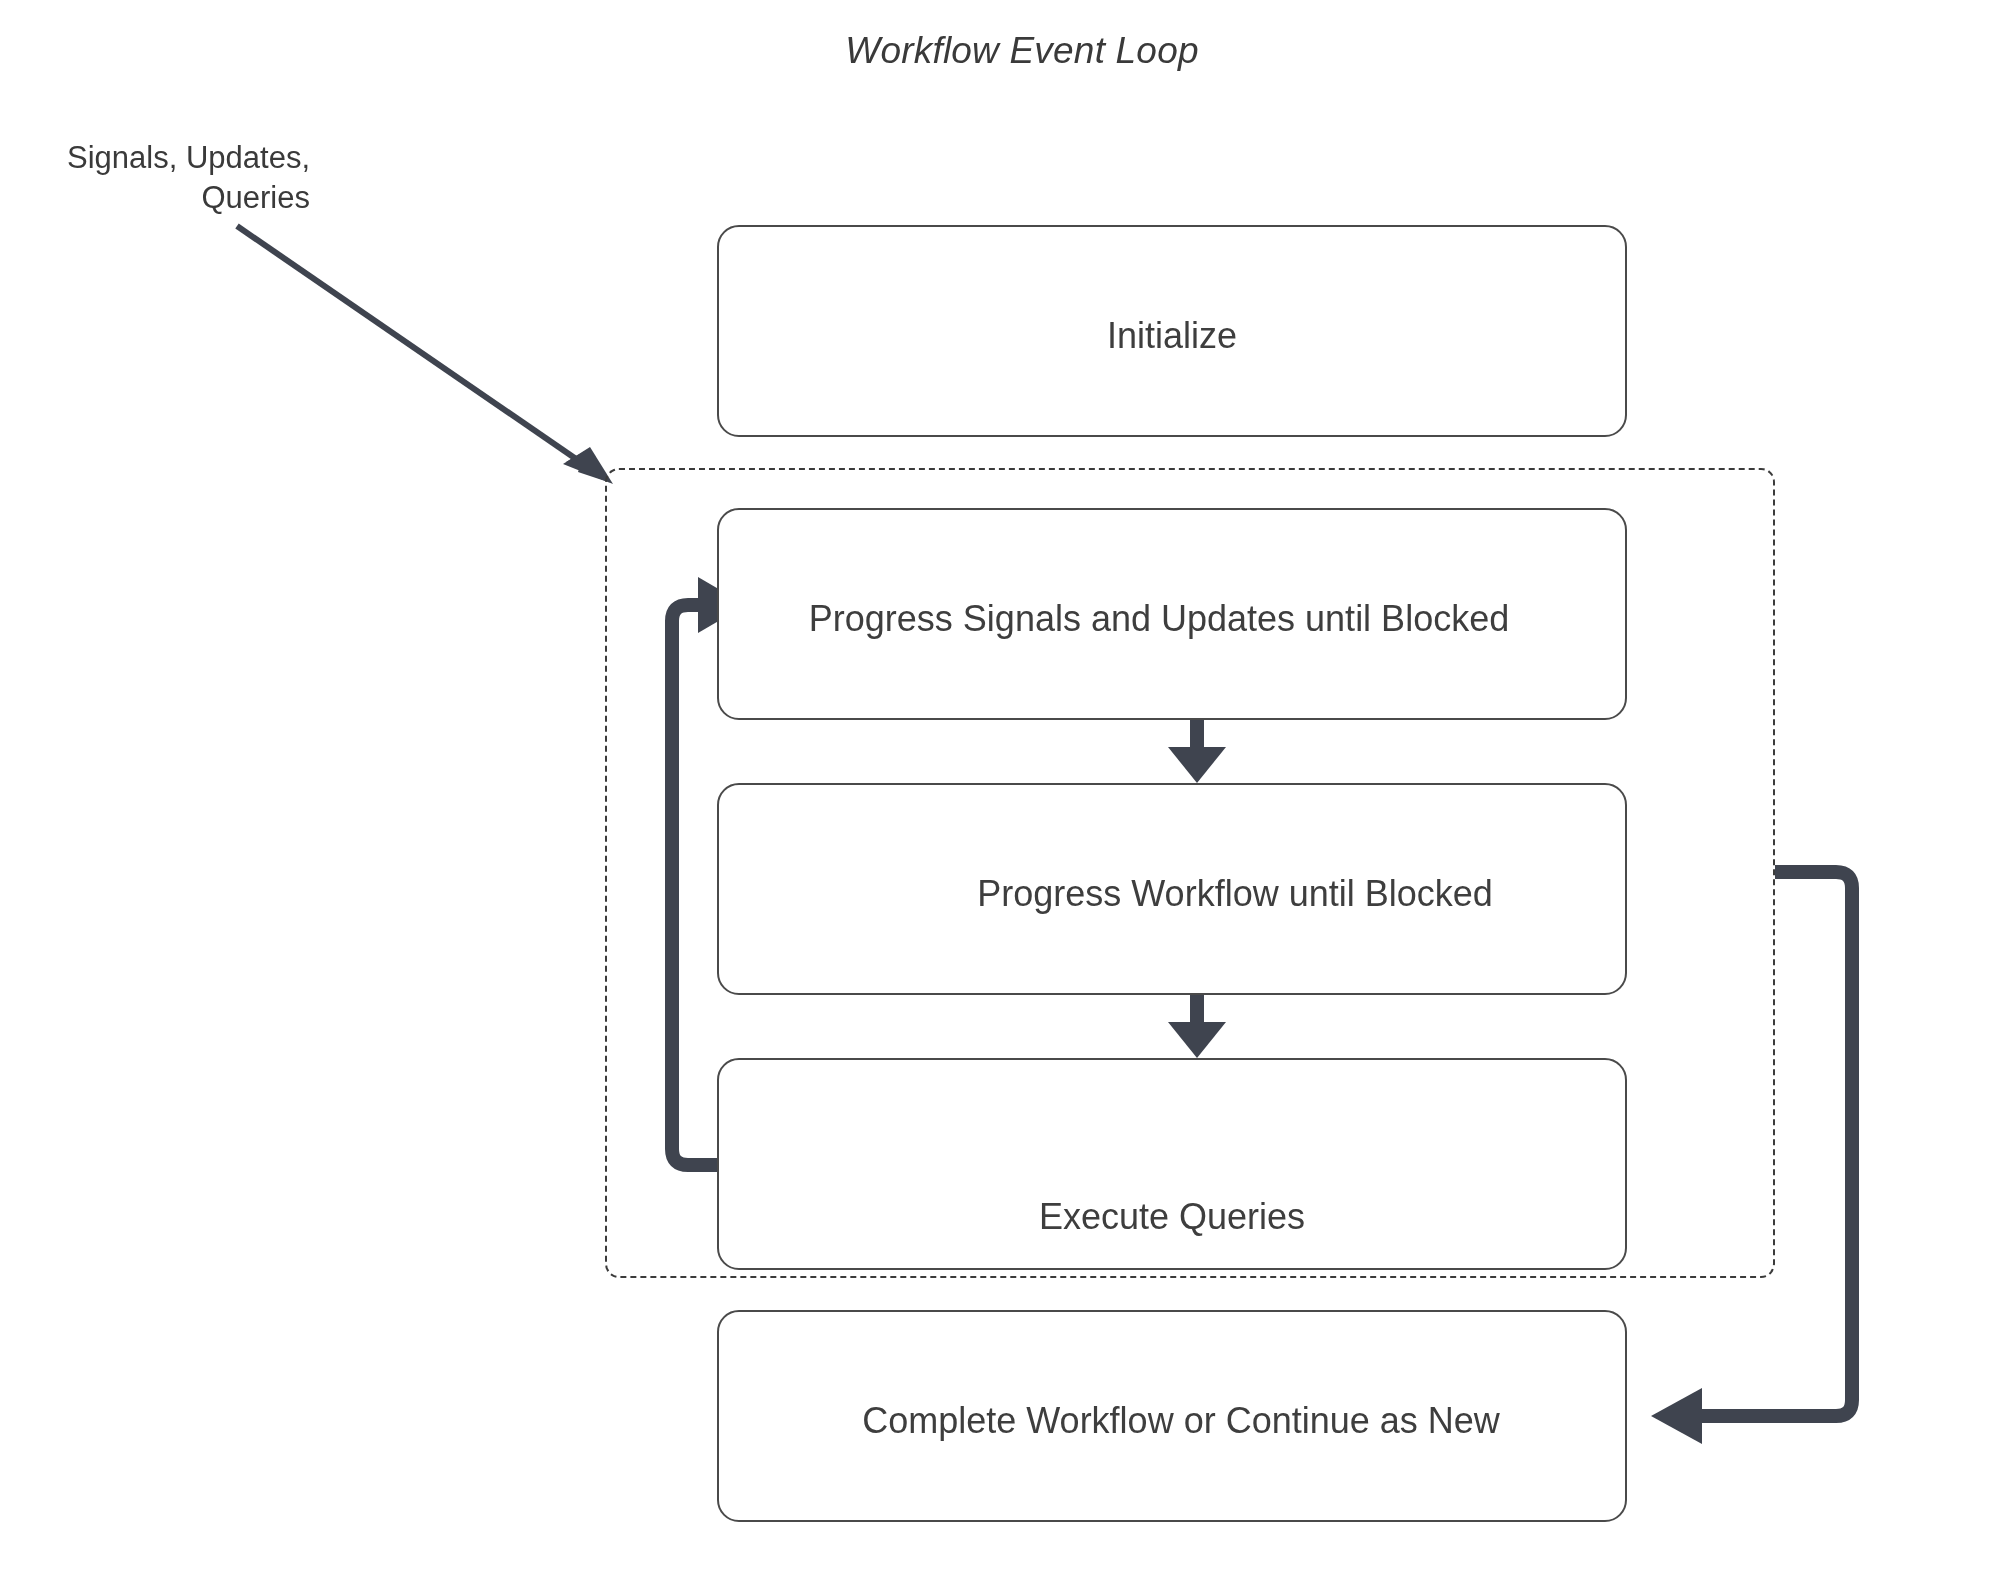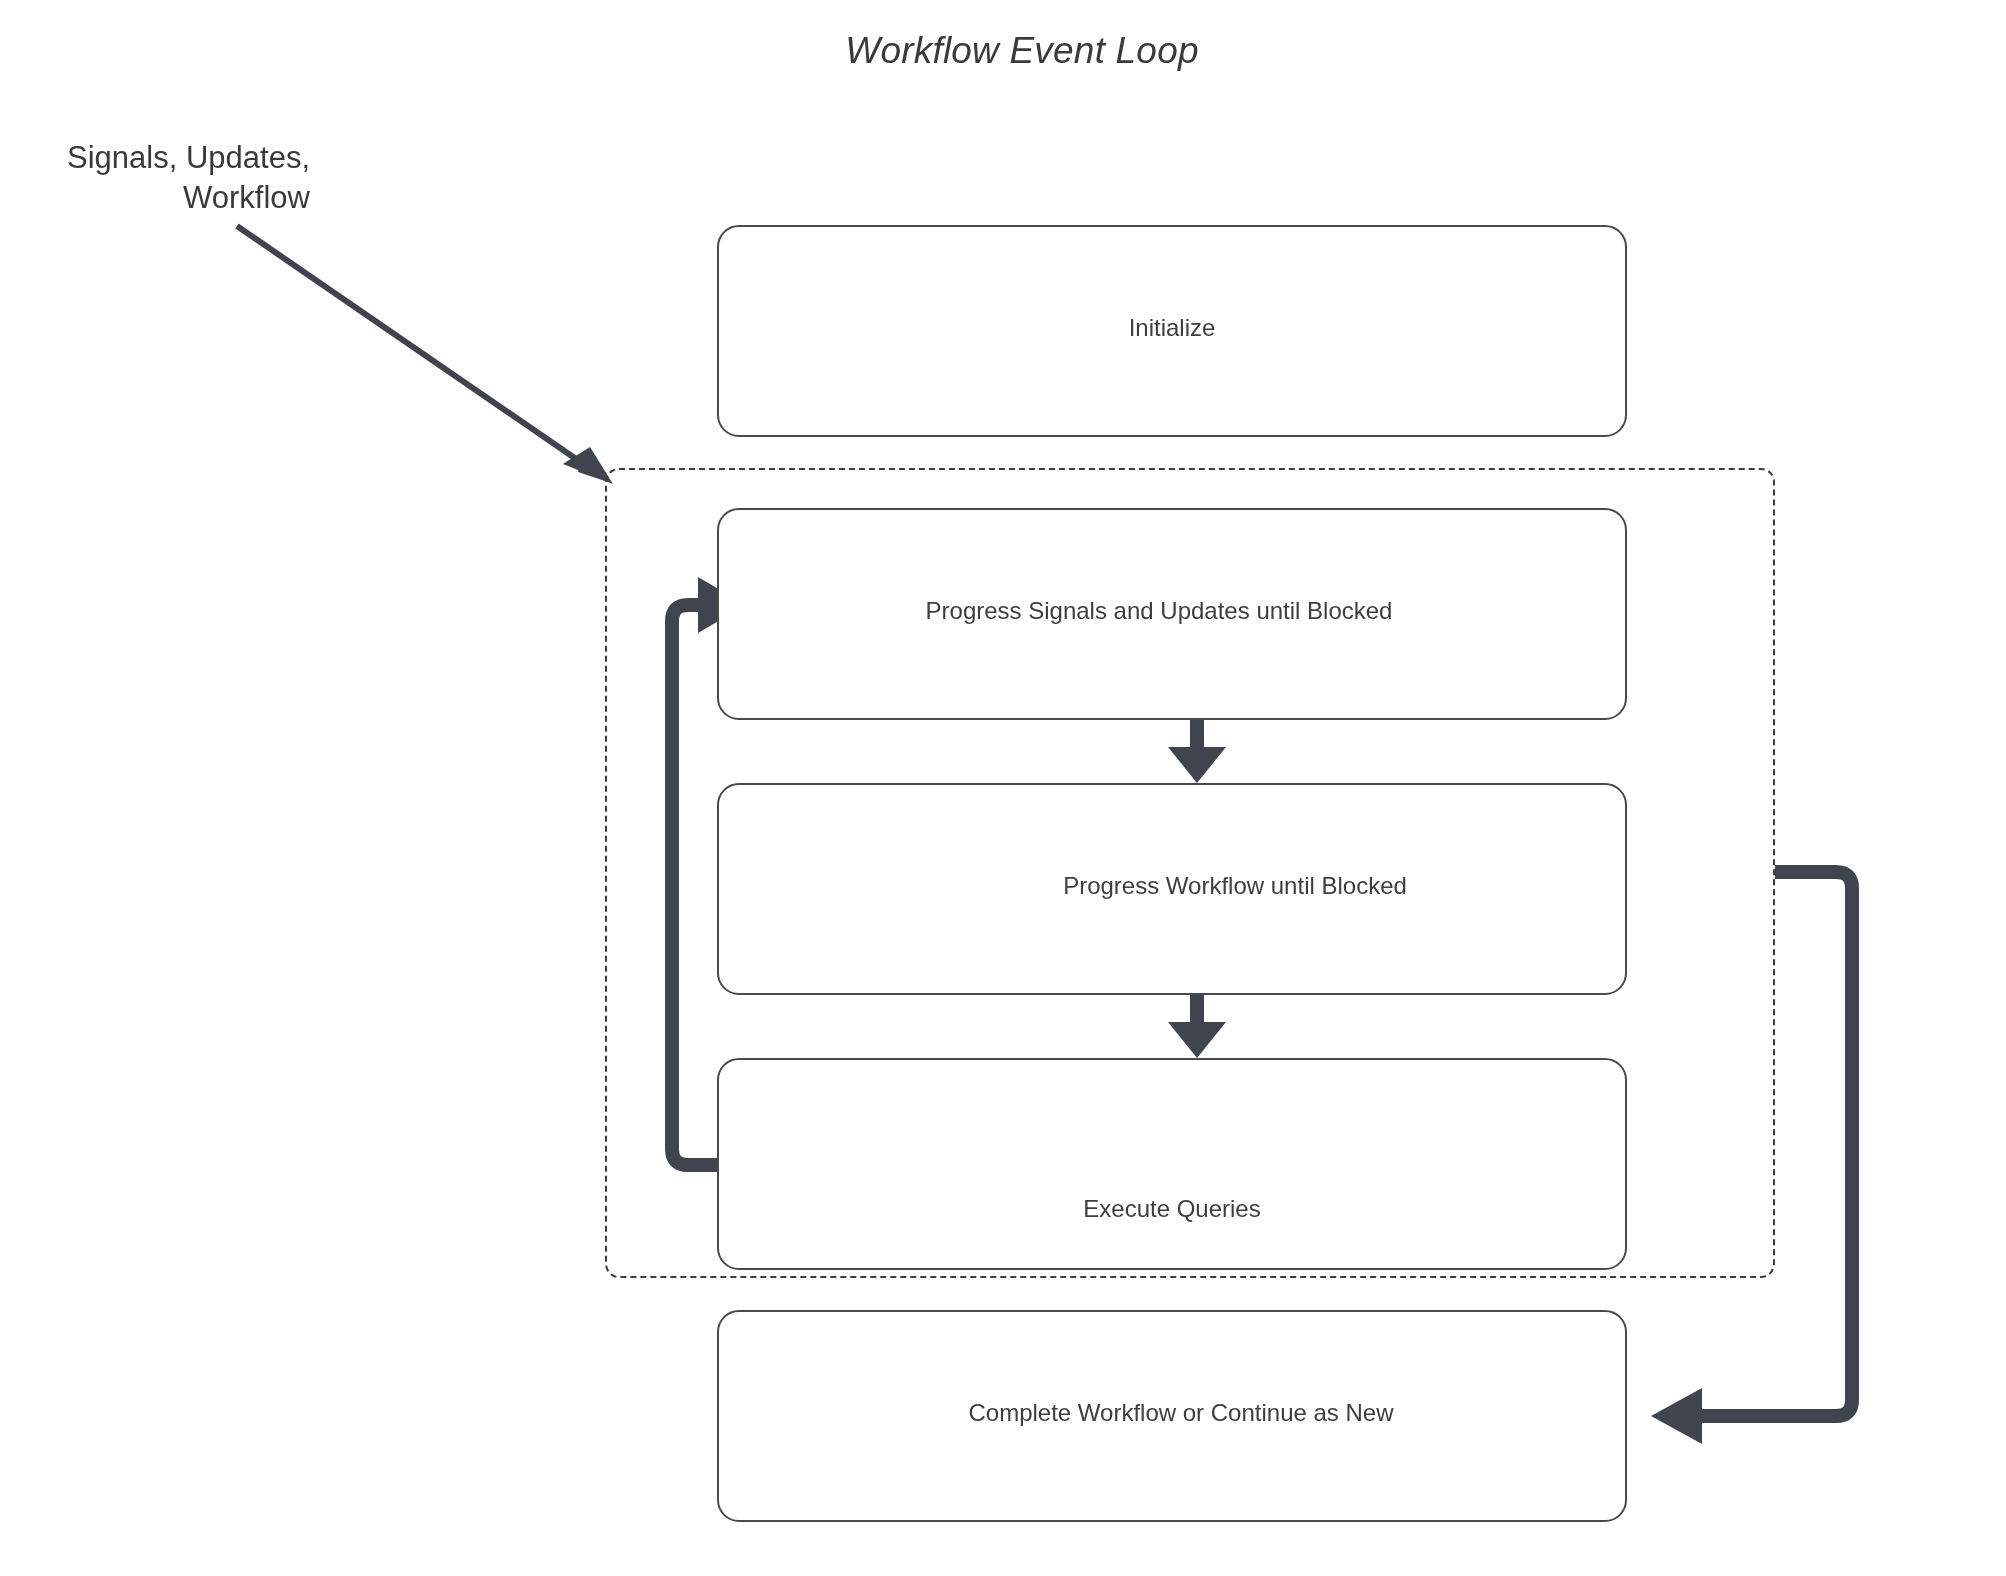"Workflow" div { text: Workflow -> Queries }
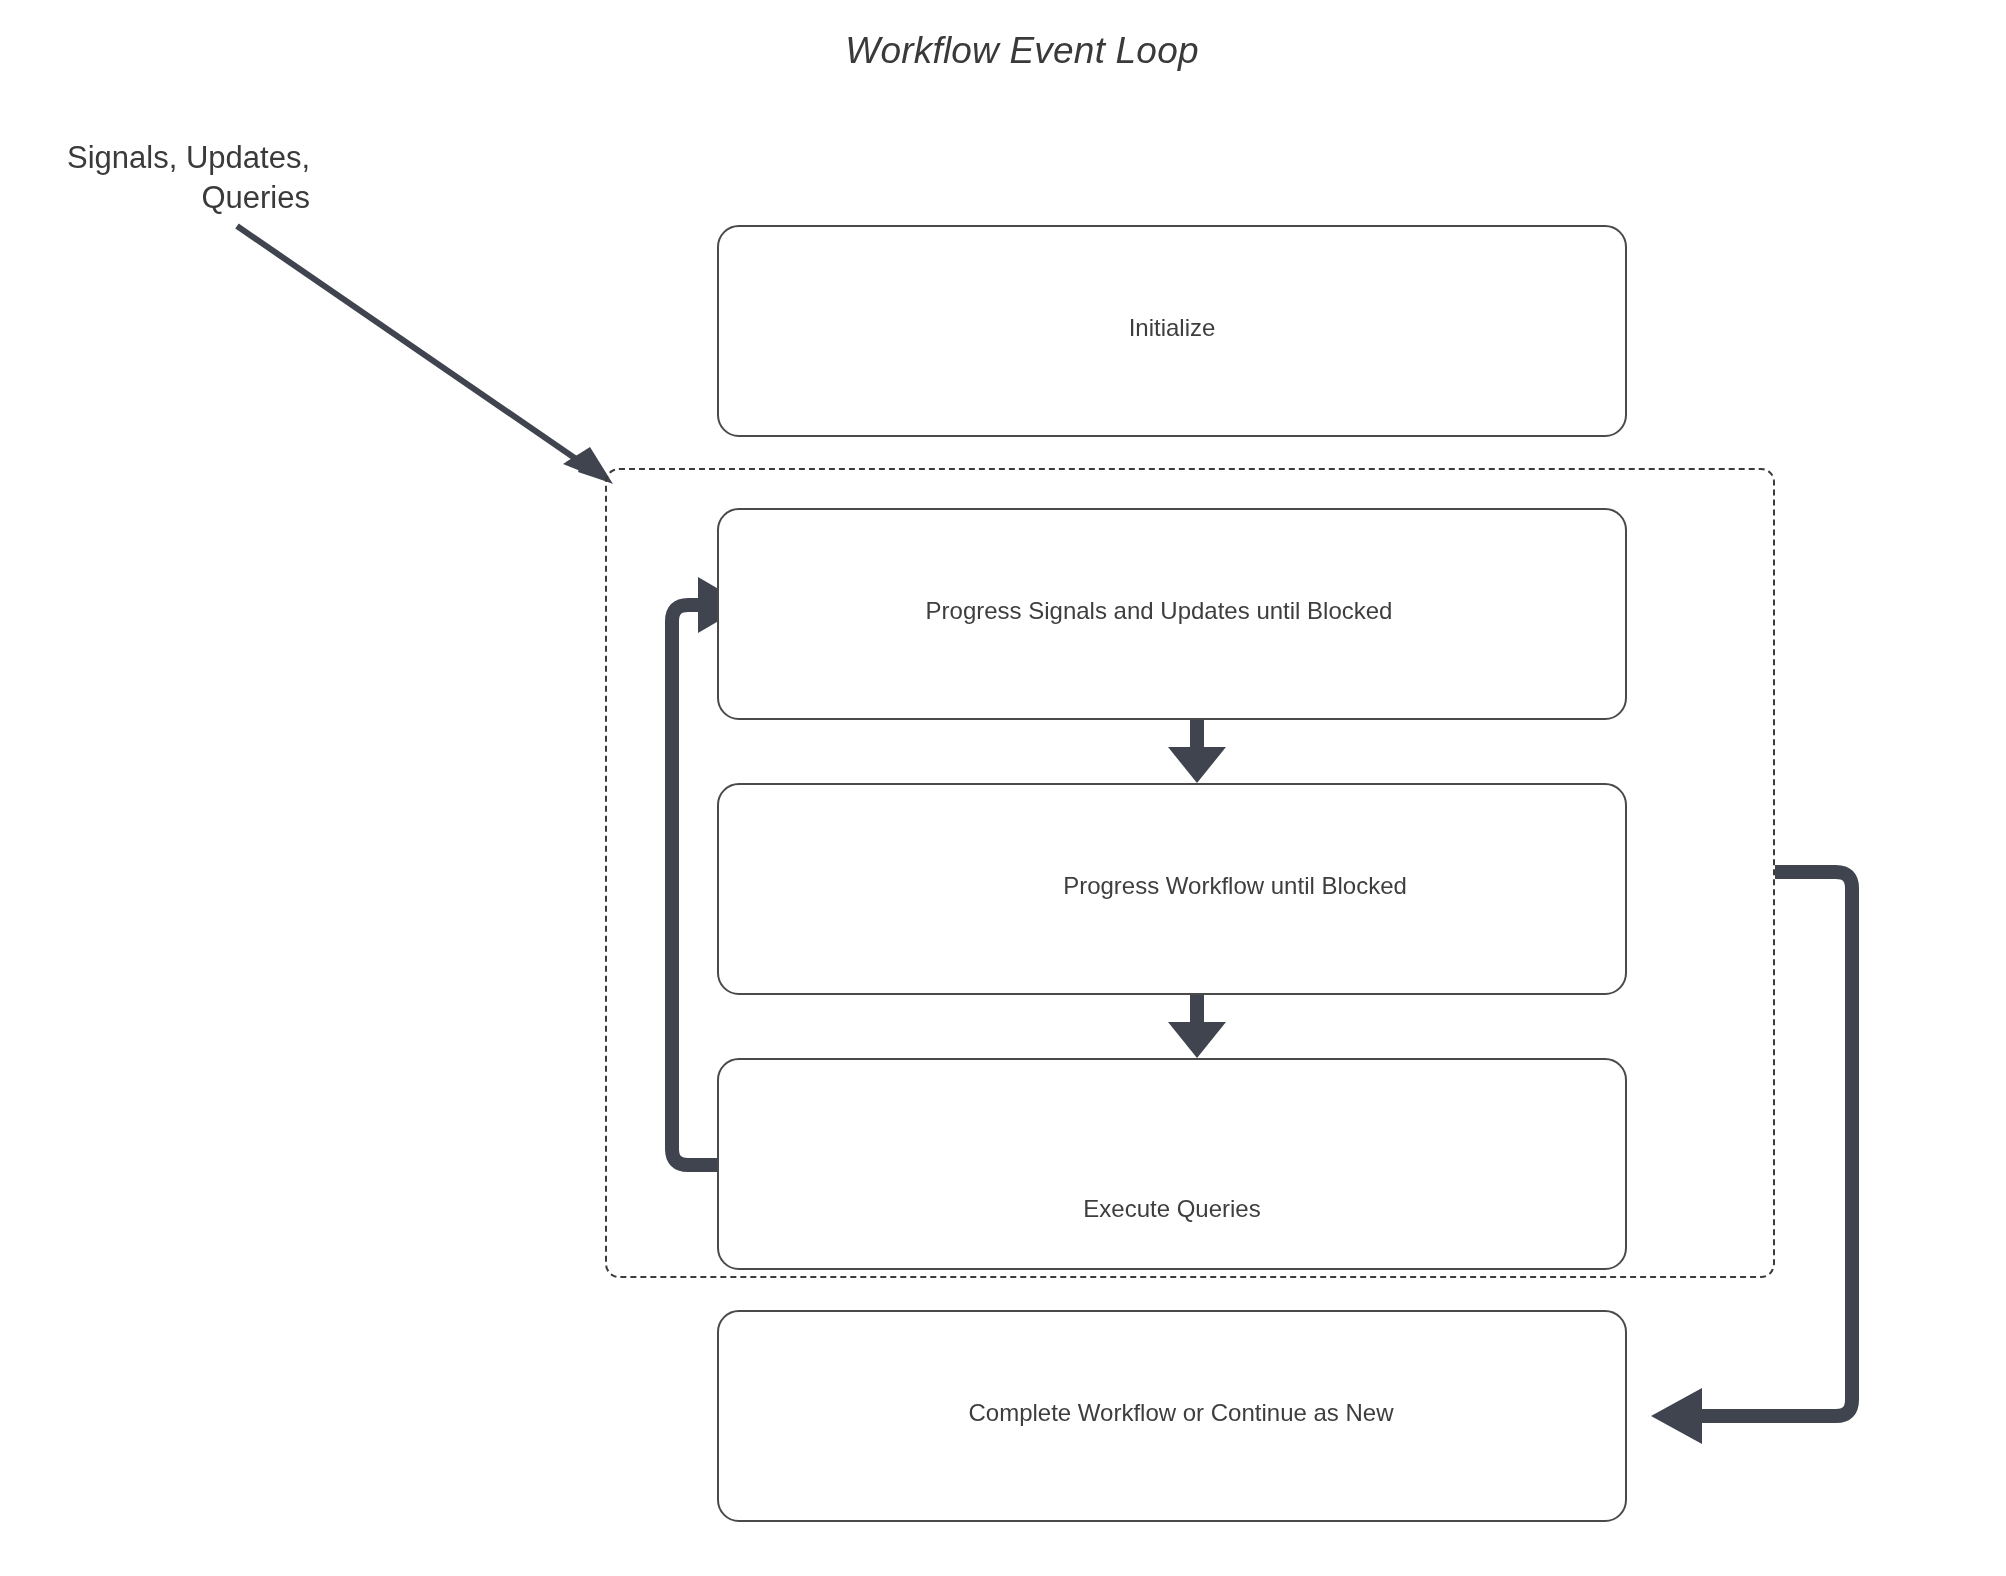"Initialize" .node-label { font-size: 24px -> 36px }
